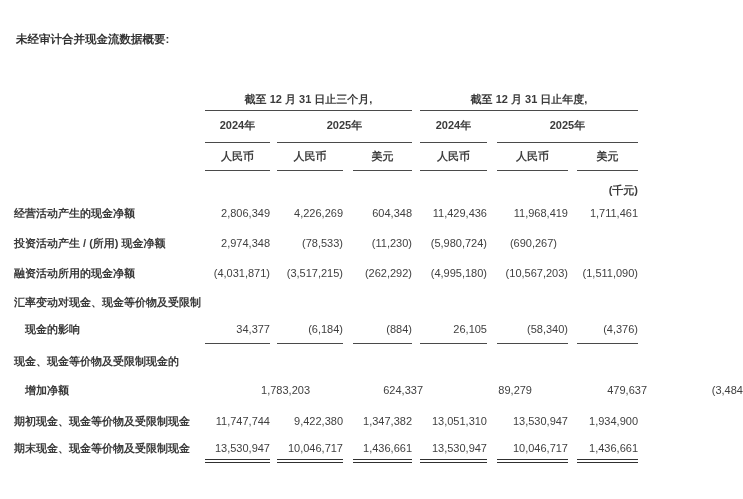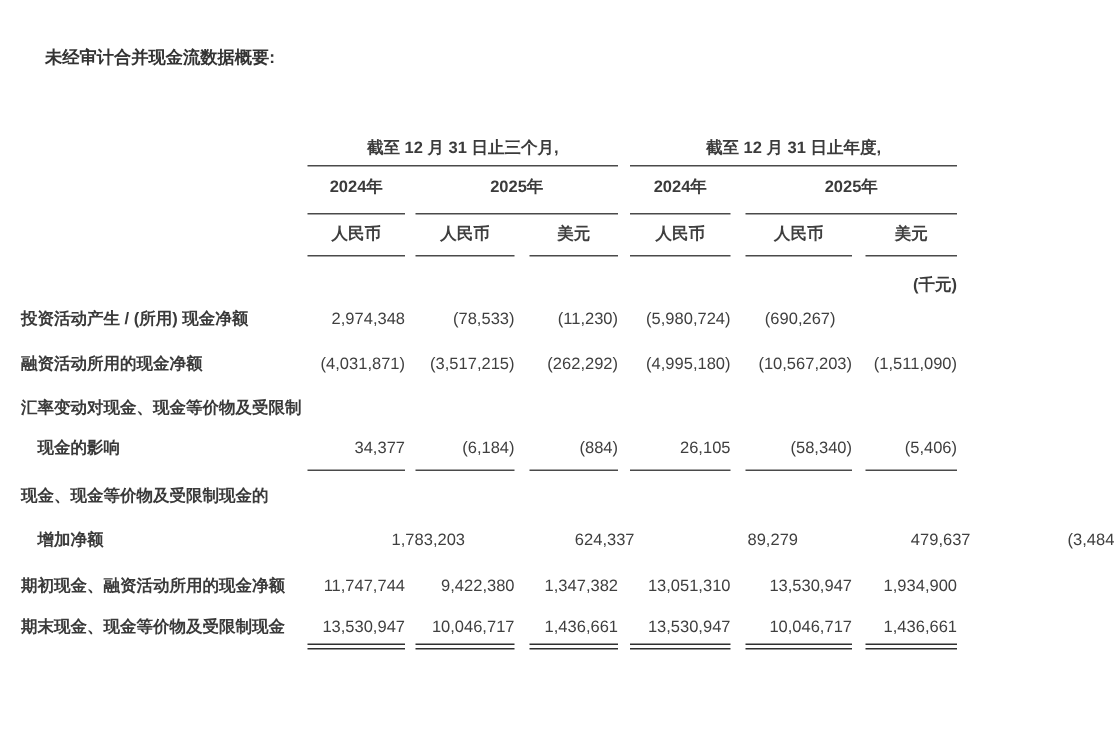"未经审计合并现金流数据概要:" .doc-title { left: 30px -> 16px }
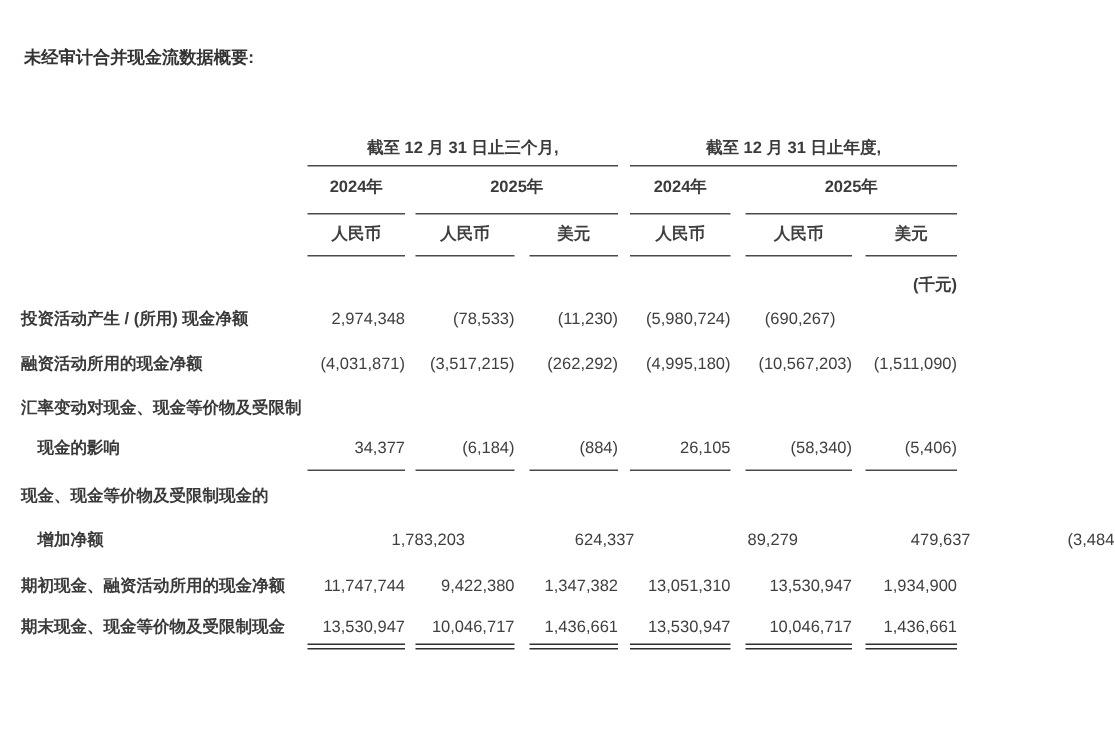"经营活动产生的现金净额" div.row { html: none -> <div> <div>经营活动产生的现金净额</div> <div>2,806,349</div> <div>4,226,269</div> <div>604,348</div> <div>11,429,436</div> <div>11,968,419</div> <div>1,711,461</div> </div> }
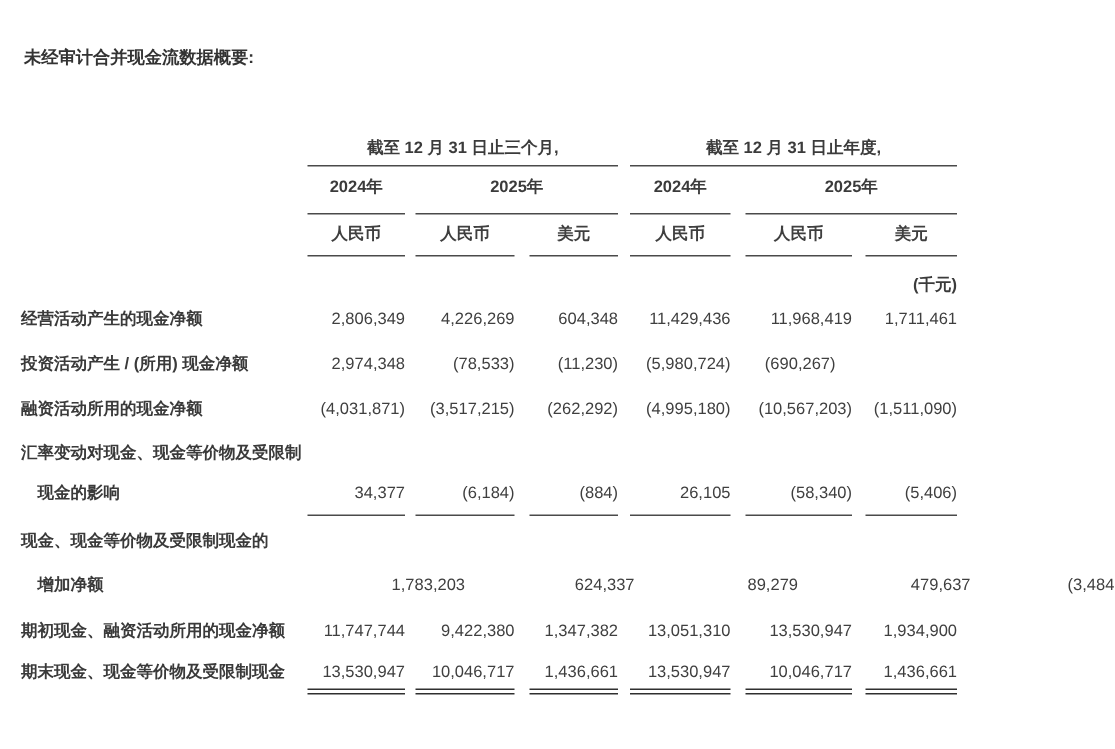"(5,406)" div.num { text: 5,406 -> 4,376 }
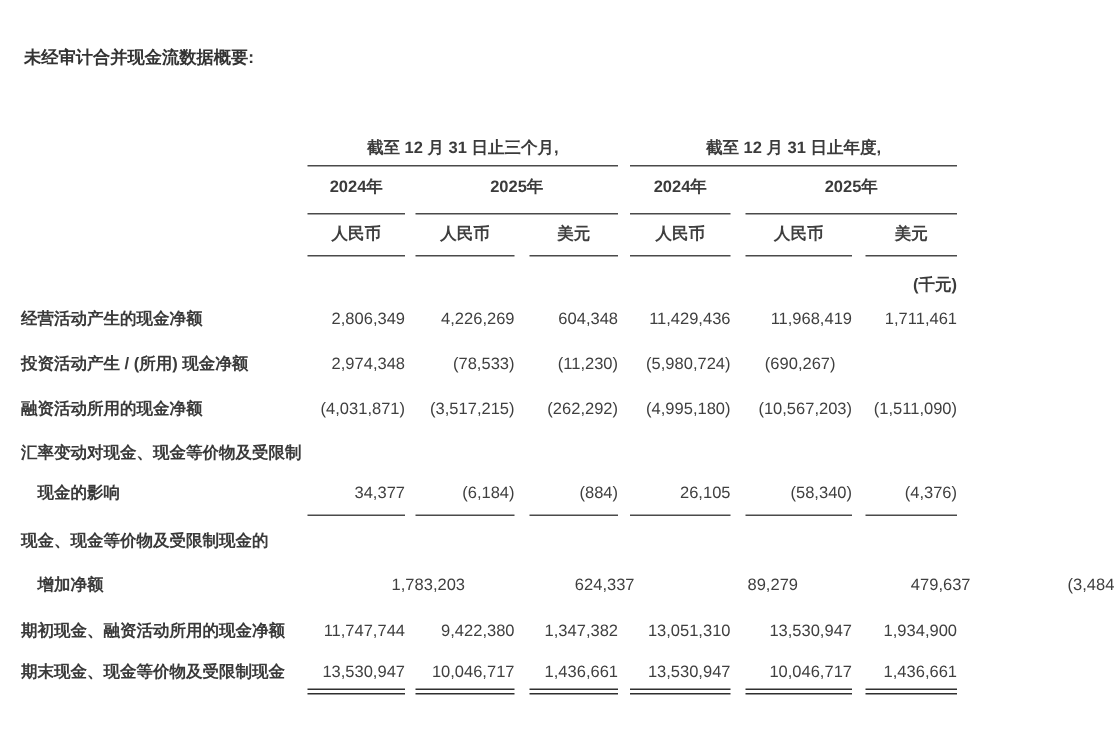"期初现金、融资活动所用的现金净额" div.lbl { text: 融资活动所用的现金净额 -> 现金等价物及受限制现金 }
